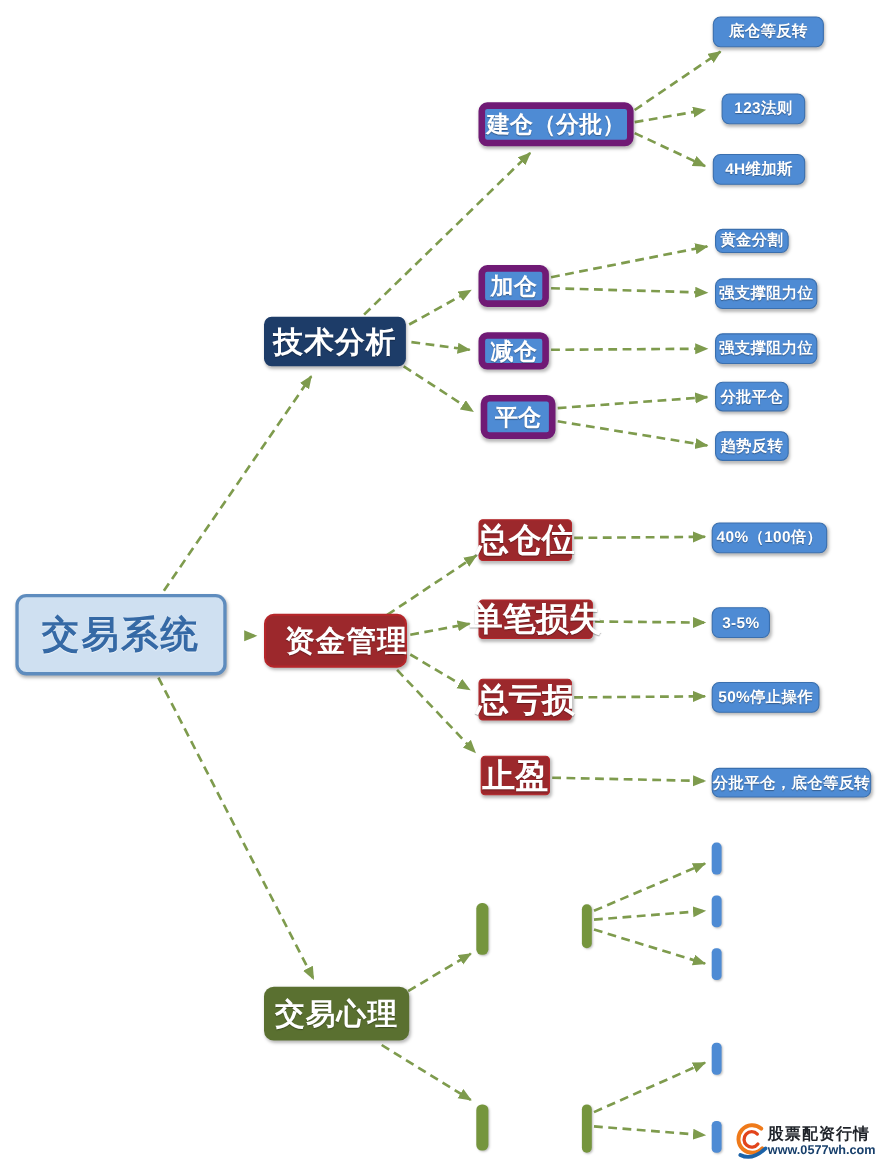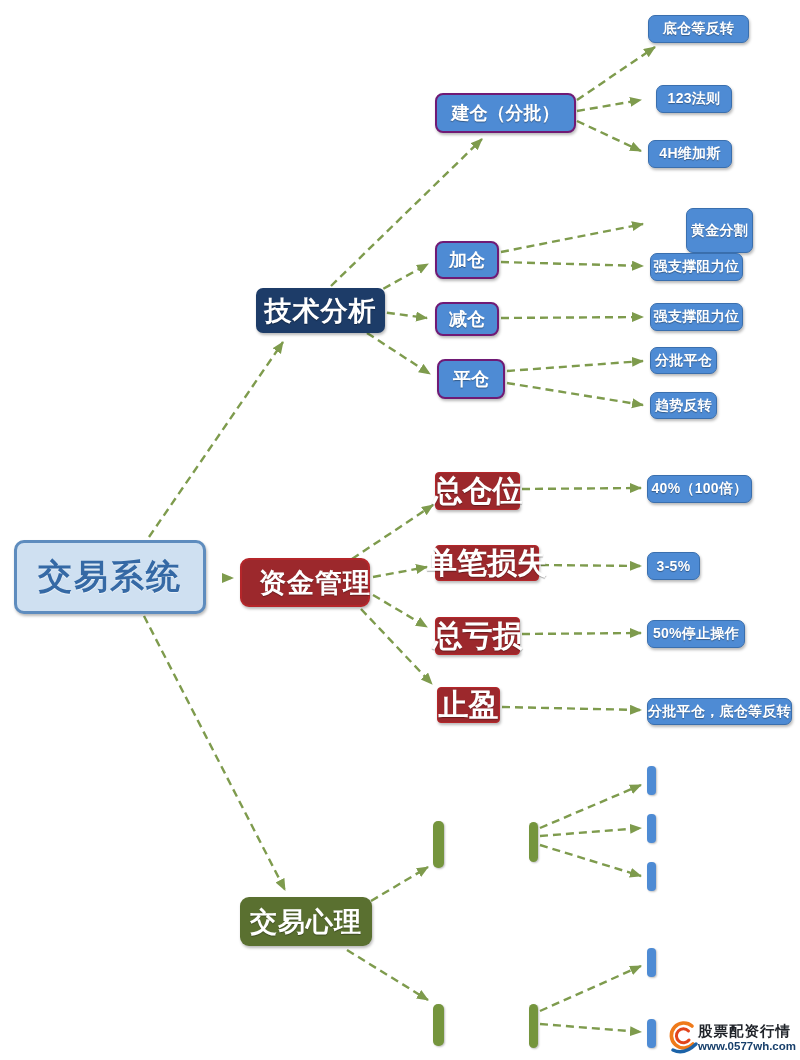"建仓（分批）" .n-blue2 { border: 2px solid #701a75 -> 6px solid #701a75; font-size: 18px -> 21px }
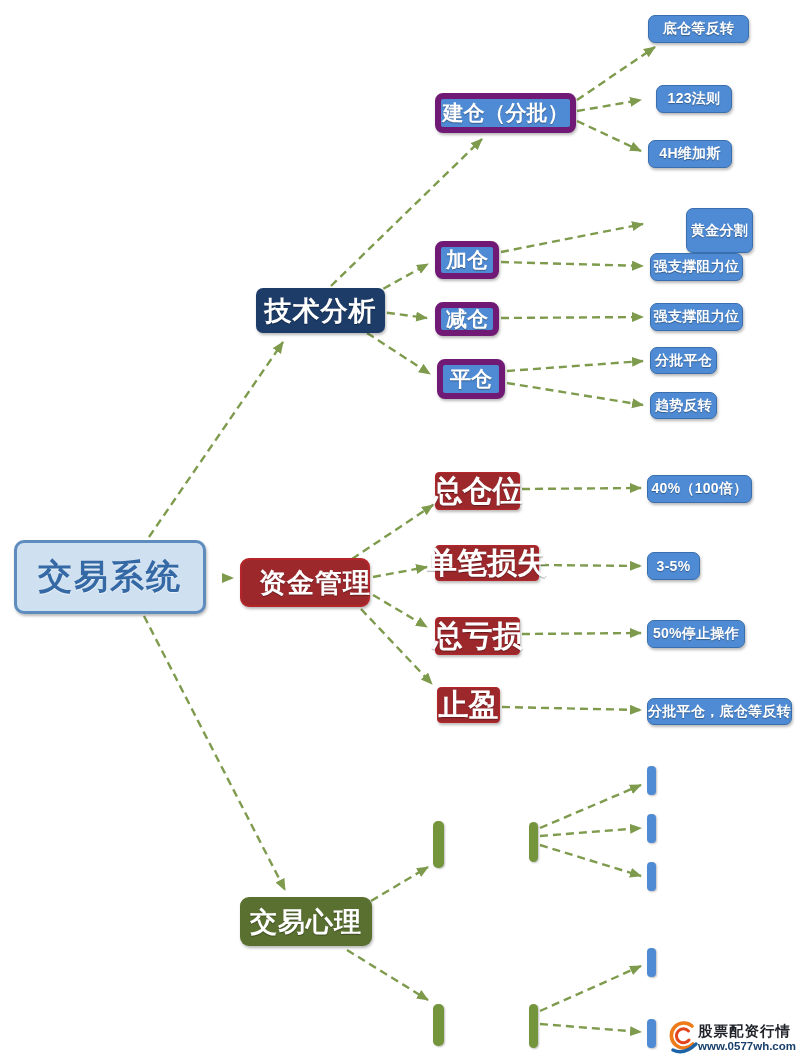"黄金分割" div.node { height: 45px -> 22px; left: 686px -> 650px }
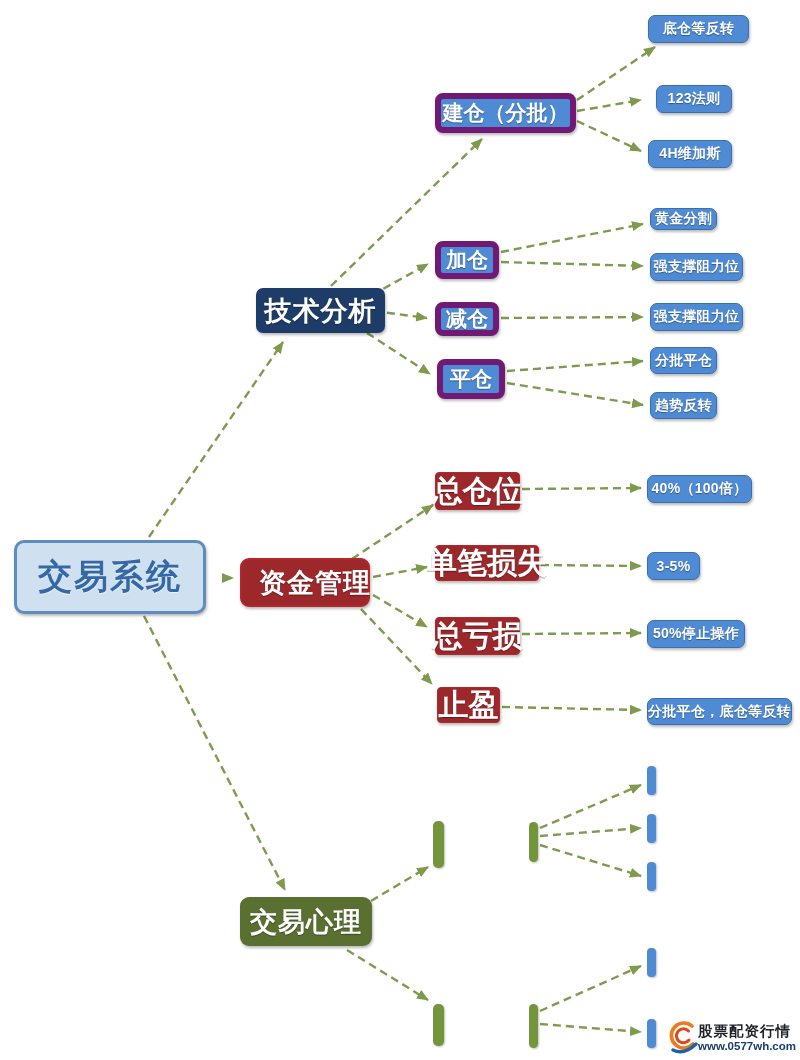"技术分析" .n-navy { margin-left: 16px -> none }
